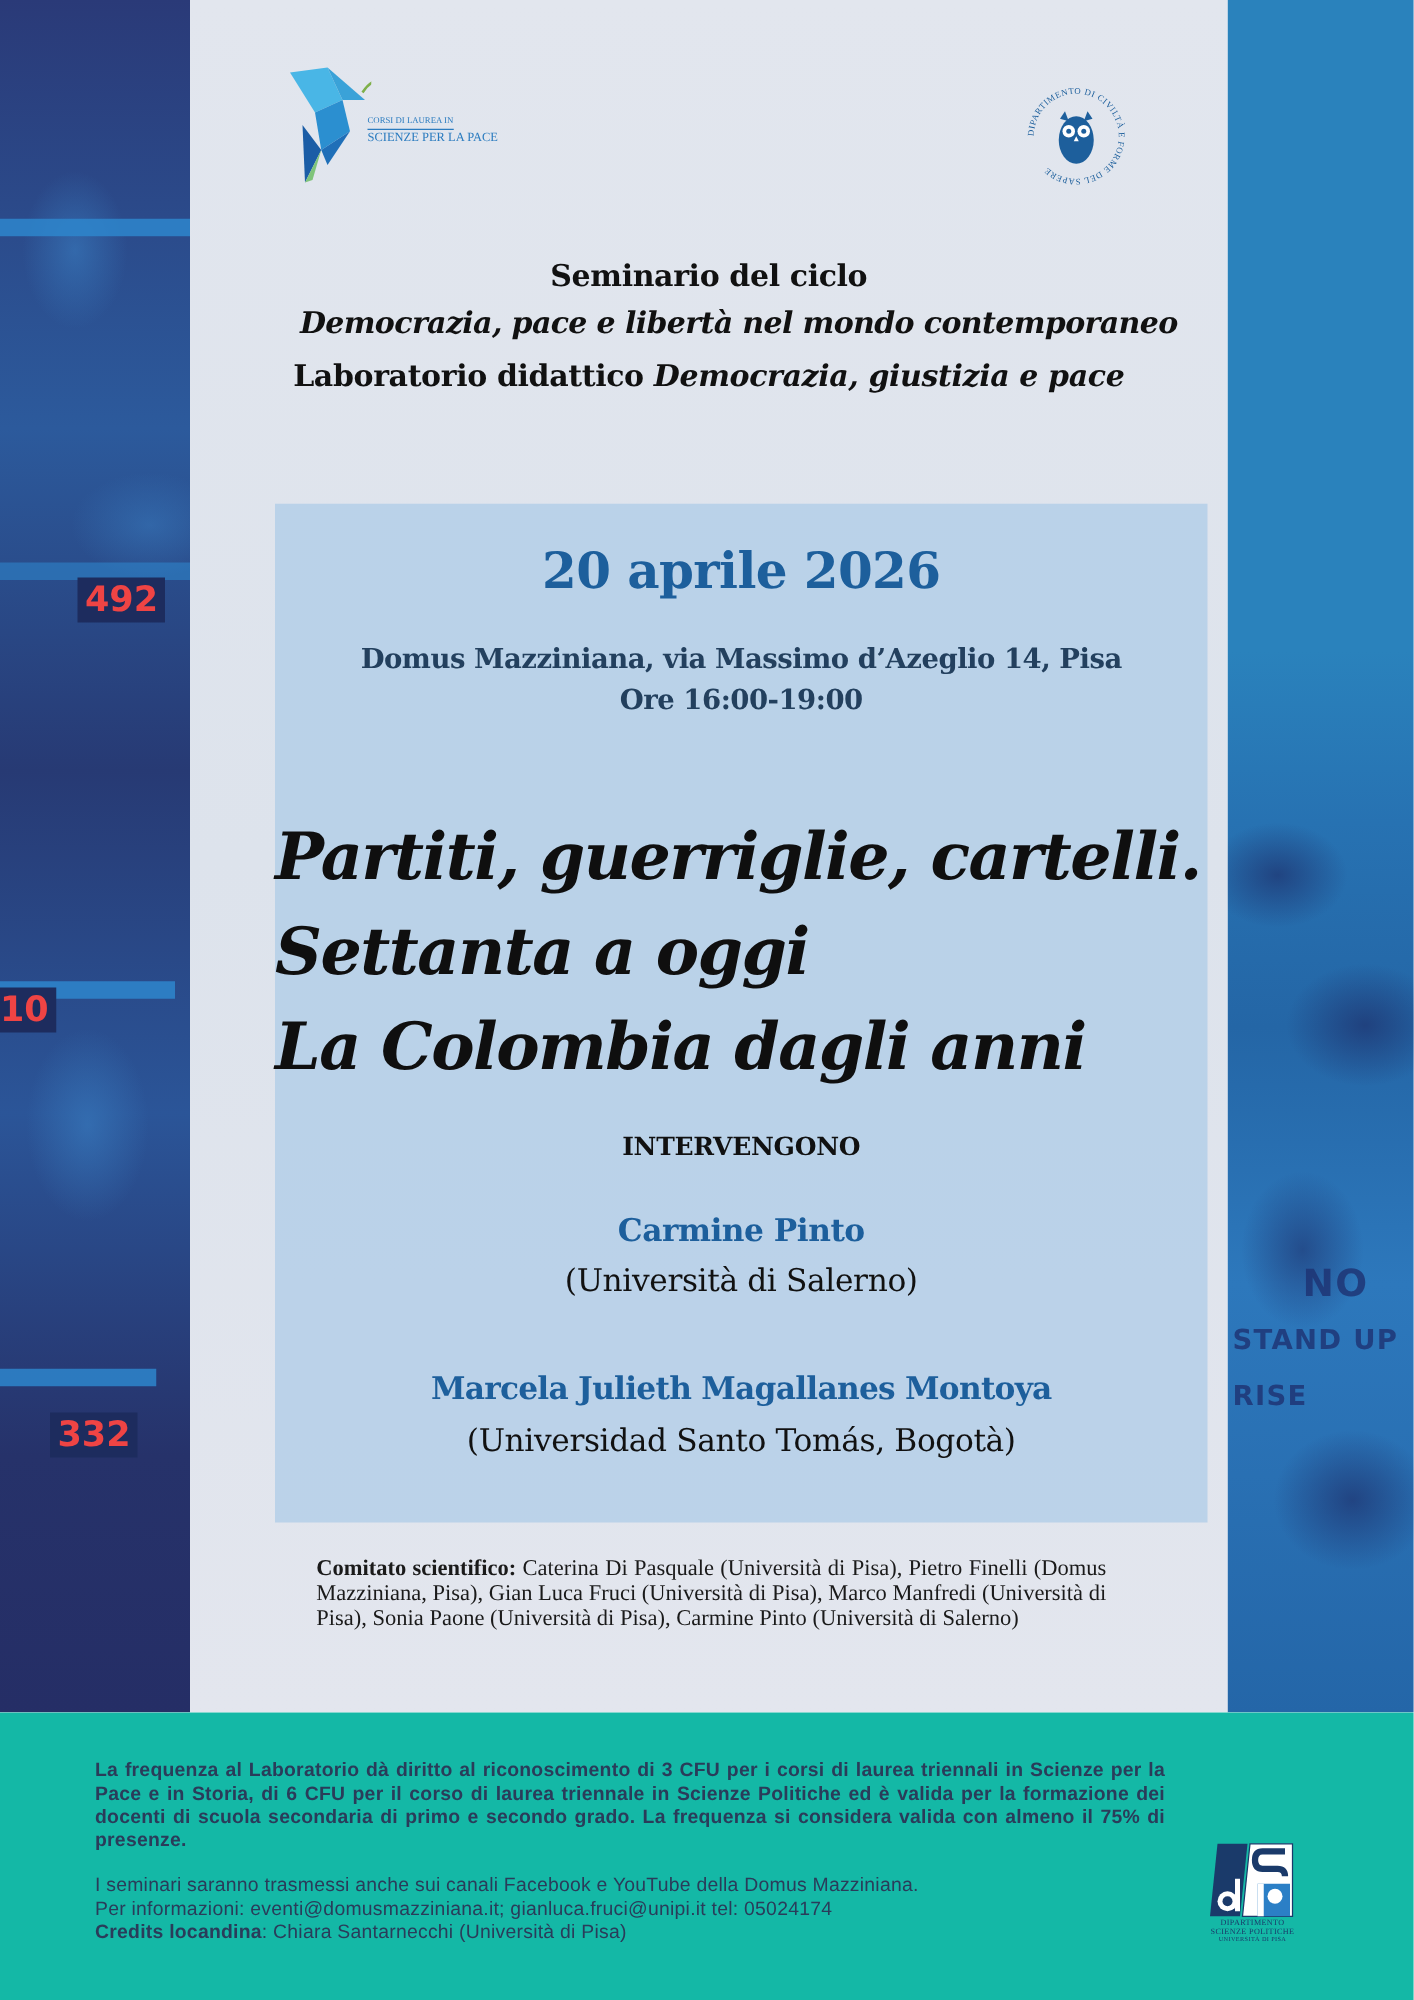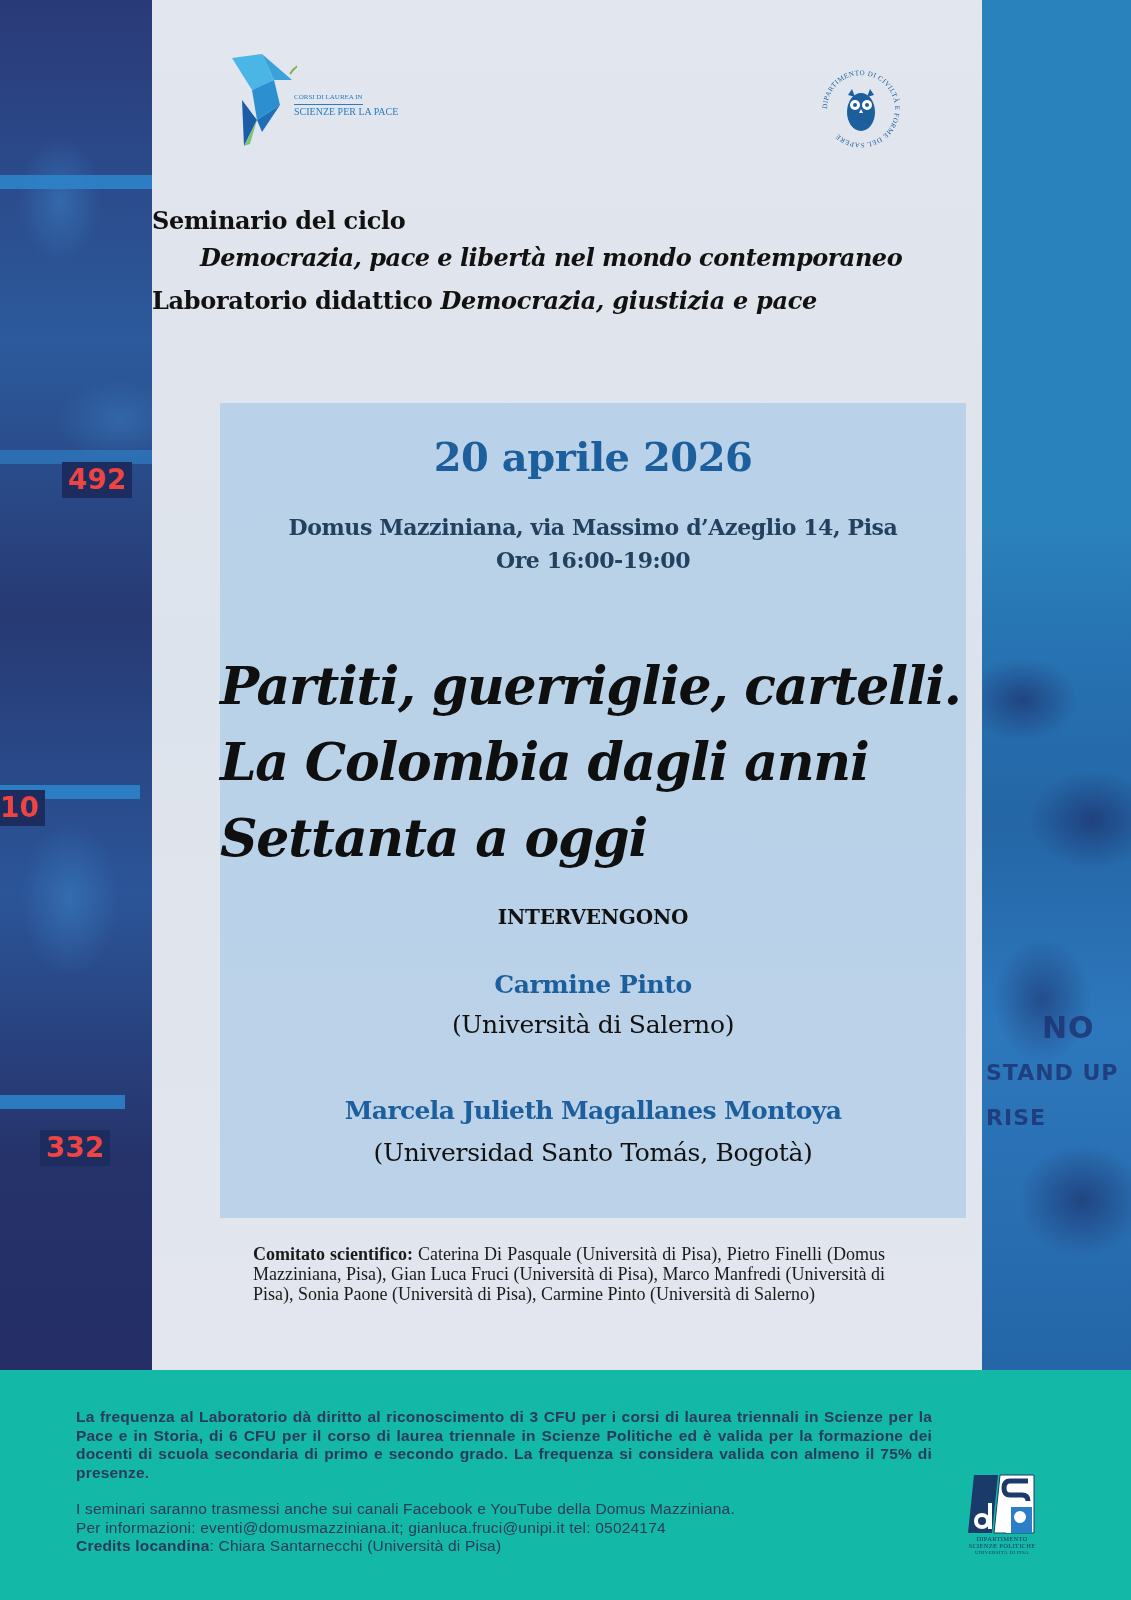"Seminario del ciclo" .intro { text-align: none -> center }
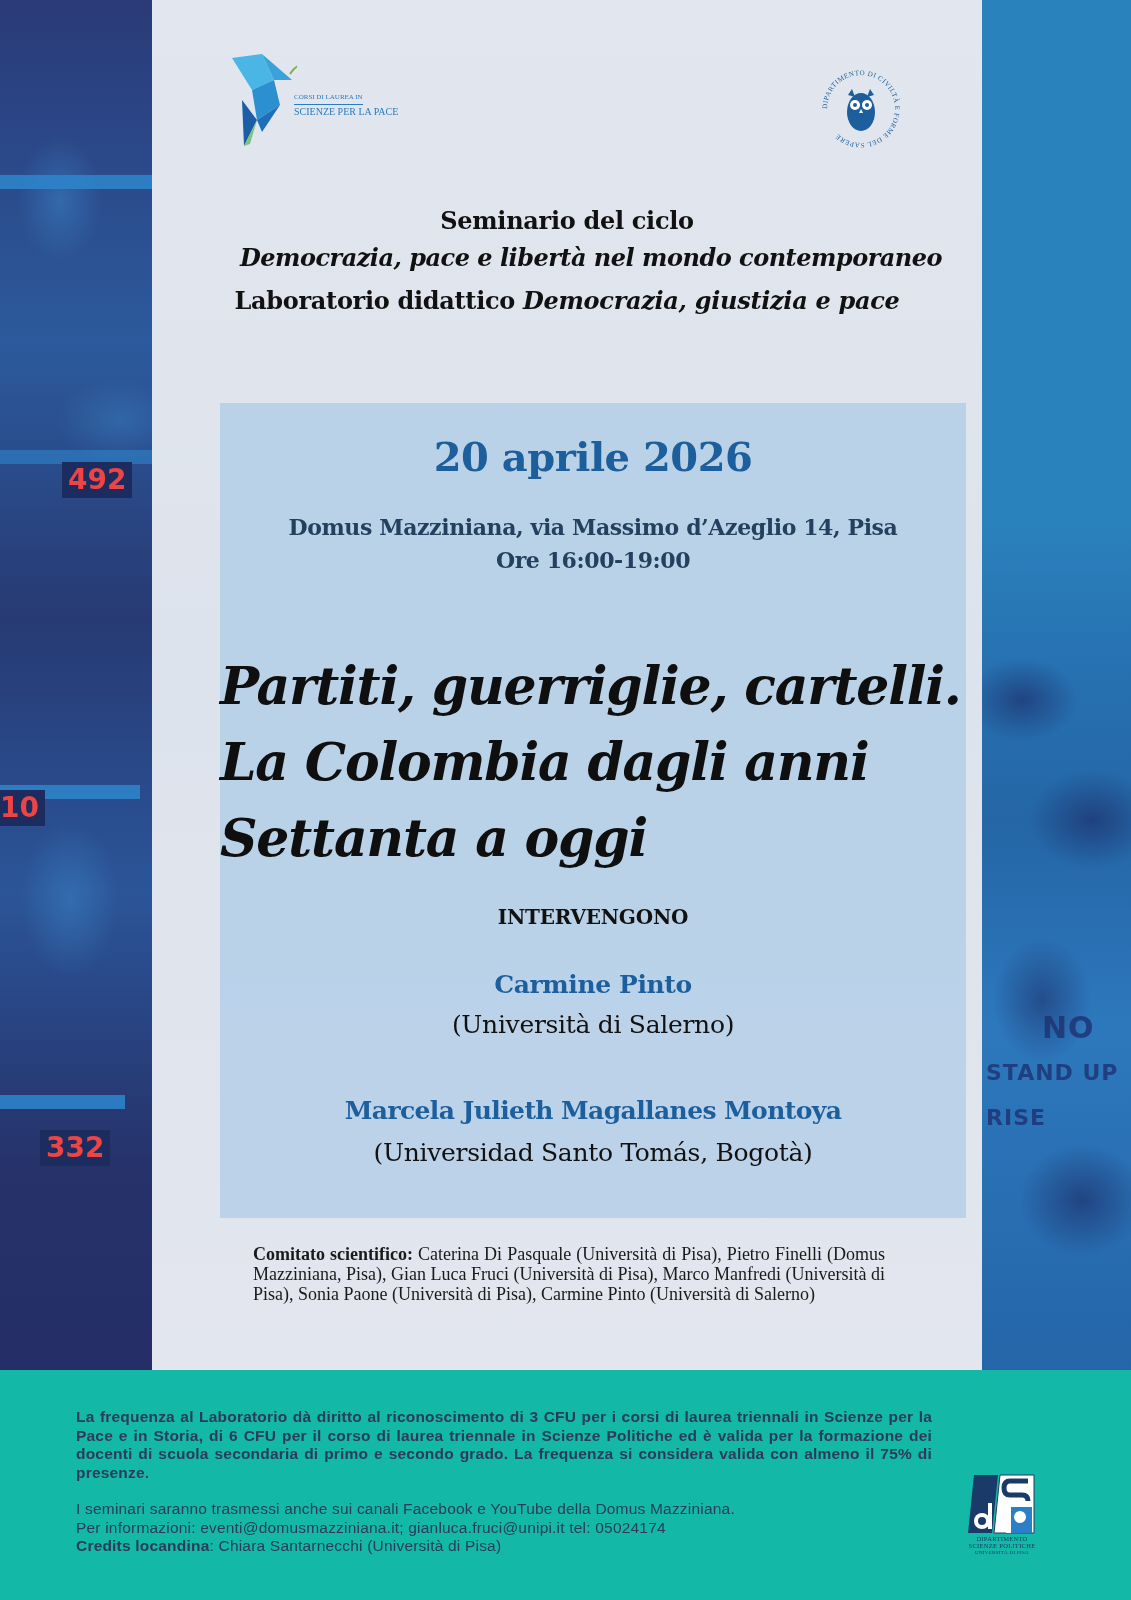"La Colombia dagli anni" div { order: before "Settanta a oggi" -> after "Settanta a oggi" }
